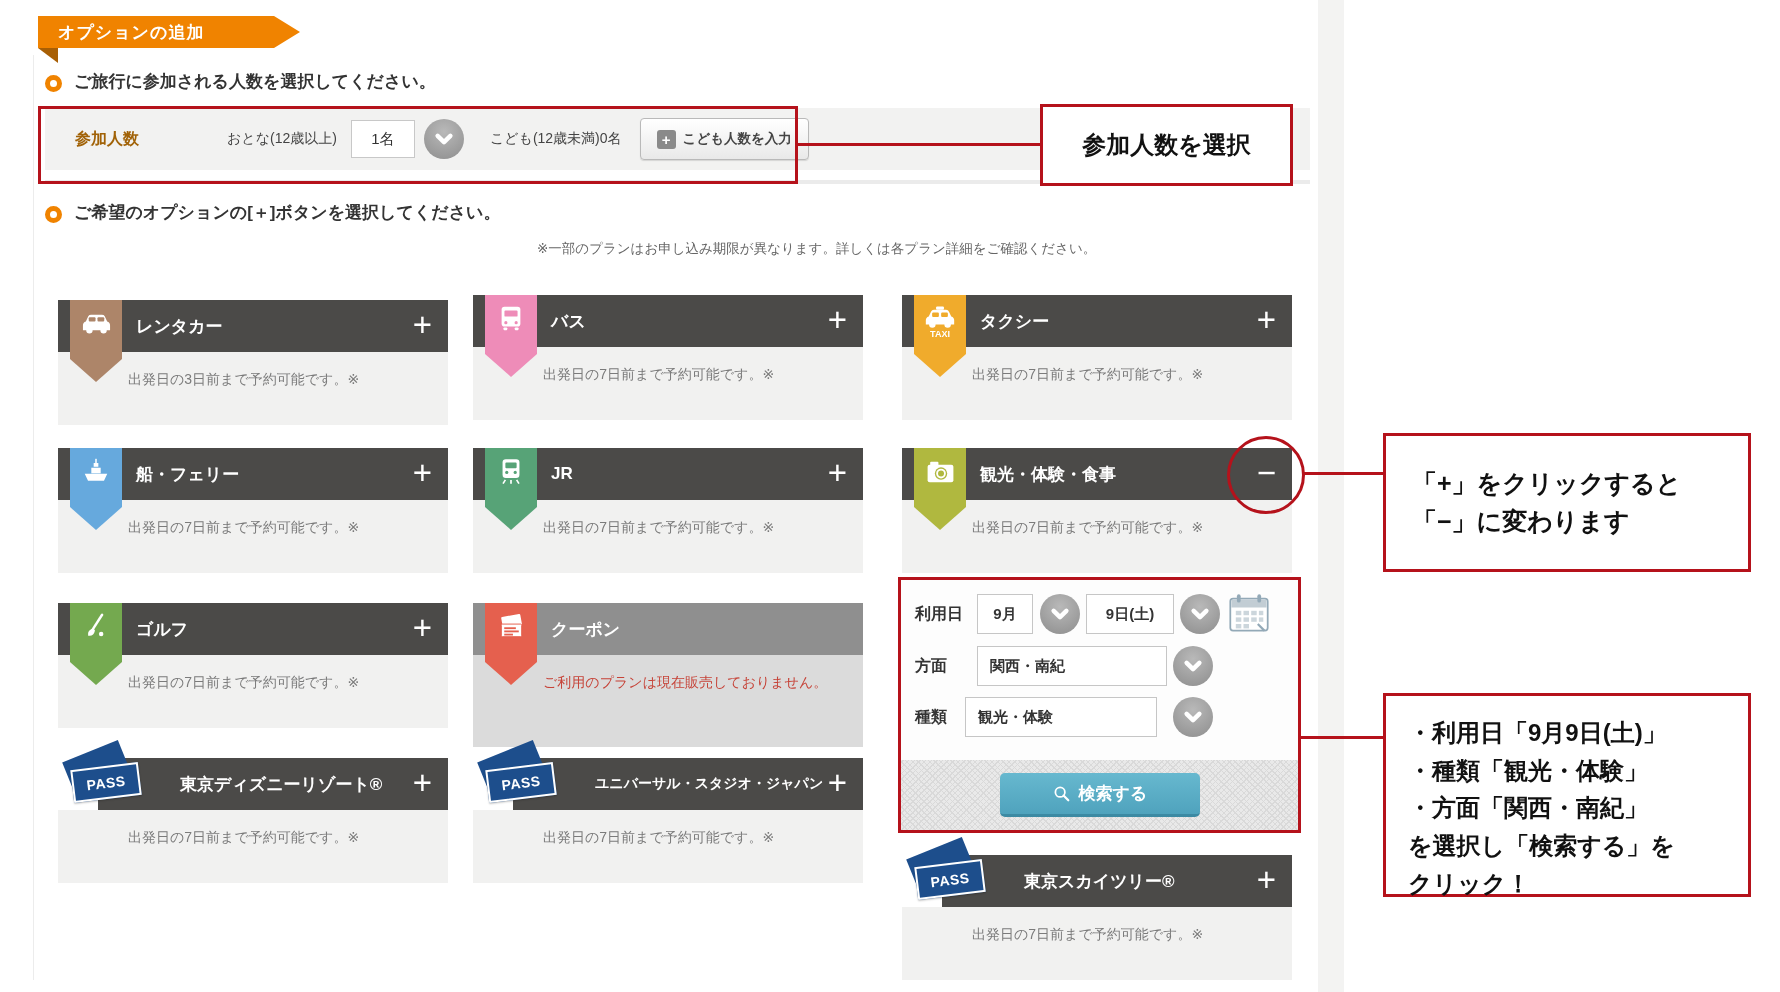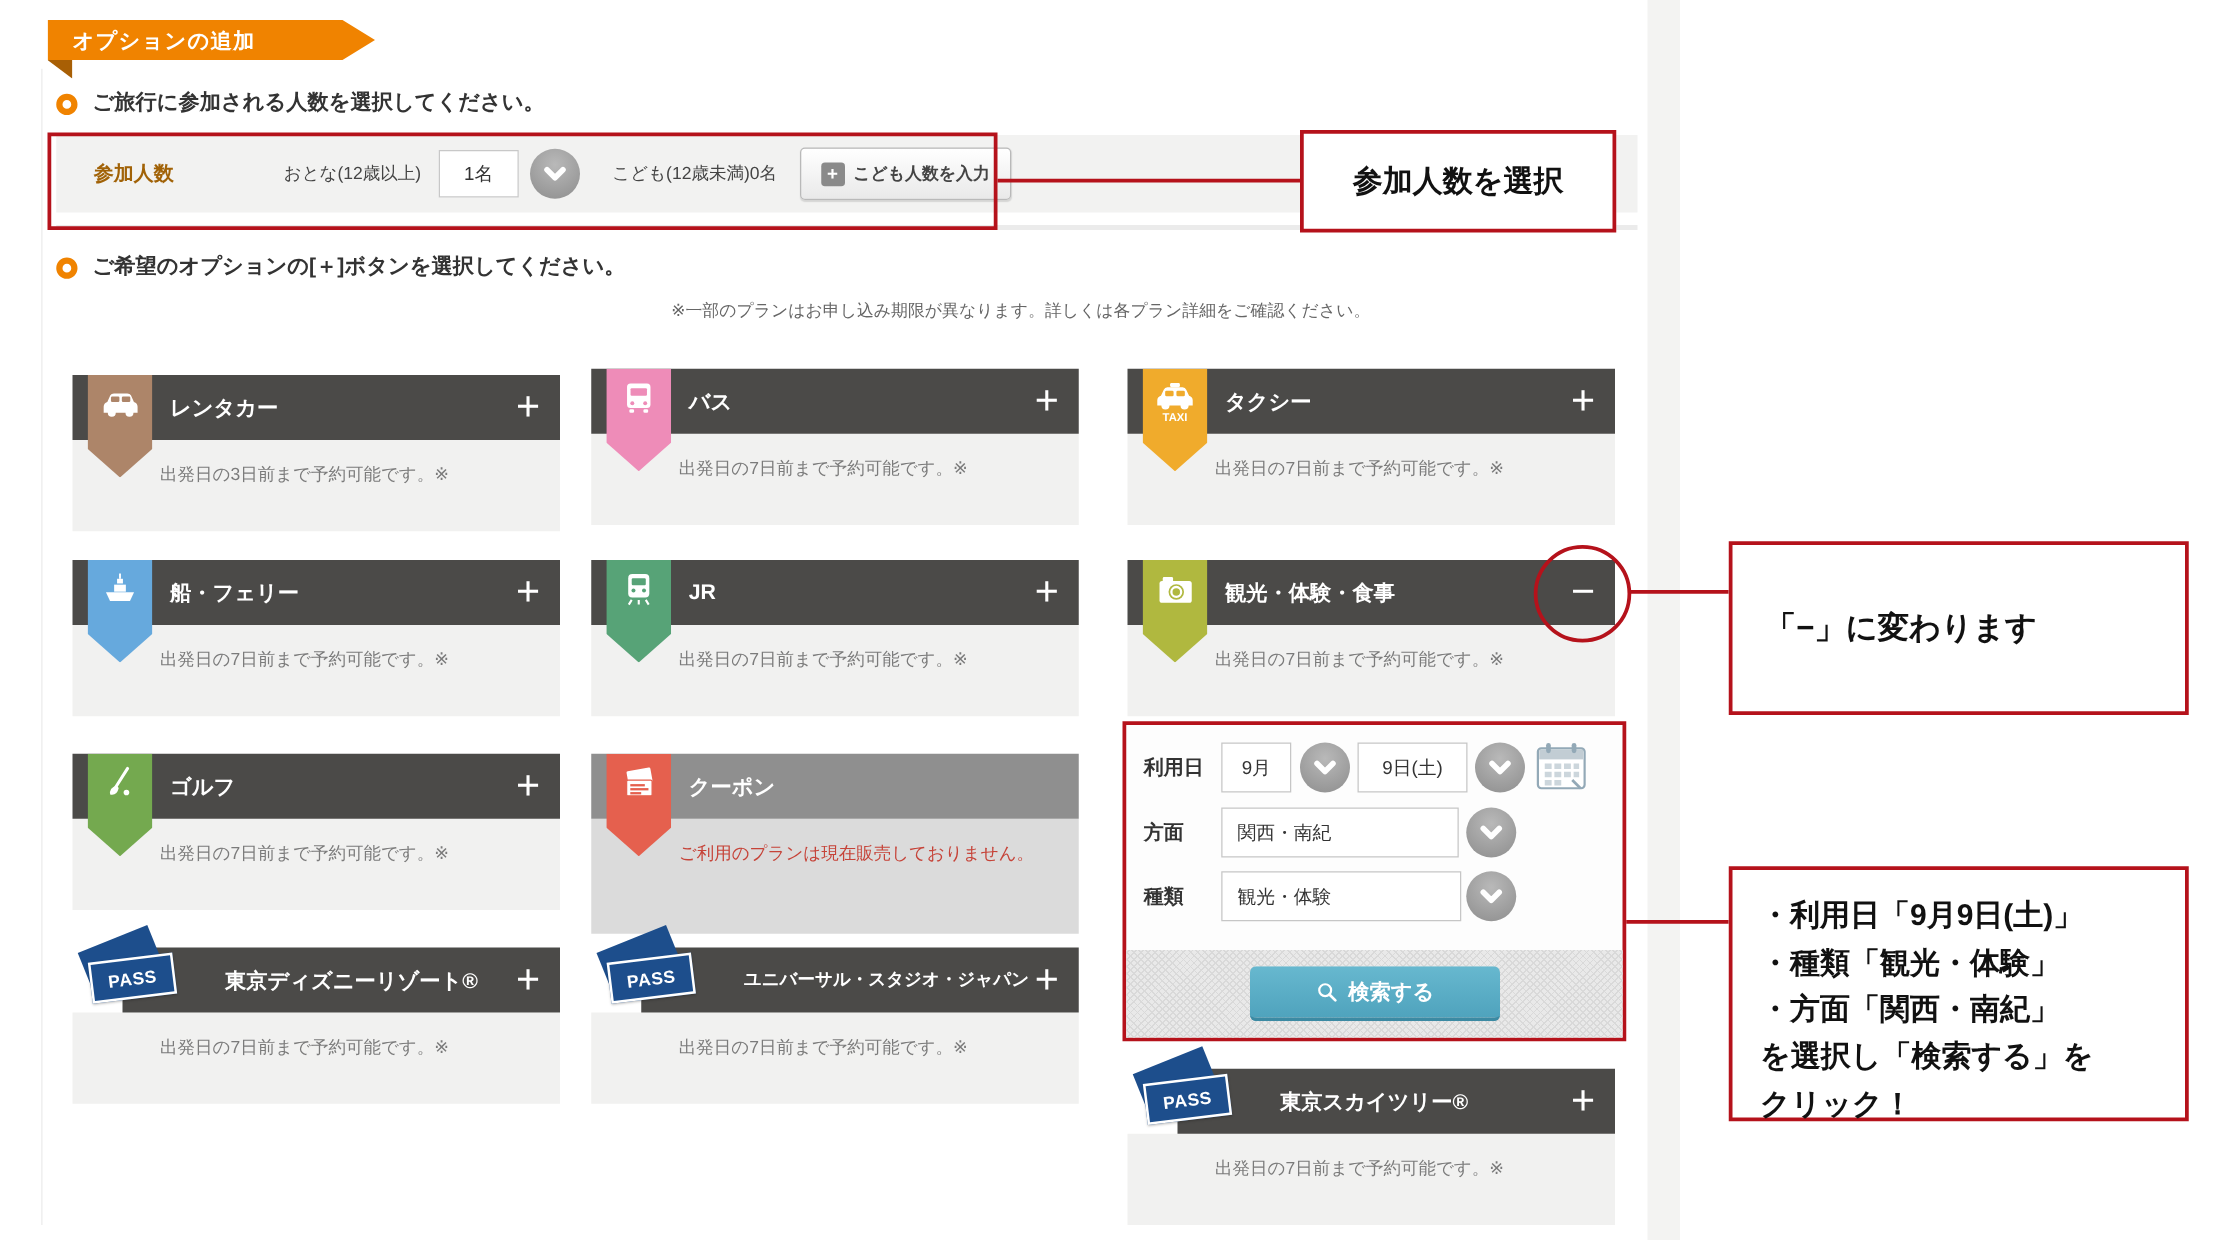"「+」をクリックすると" span { html: none -> <span>「+」をクリックすると</span> }
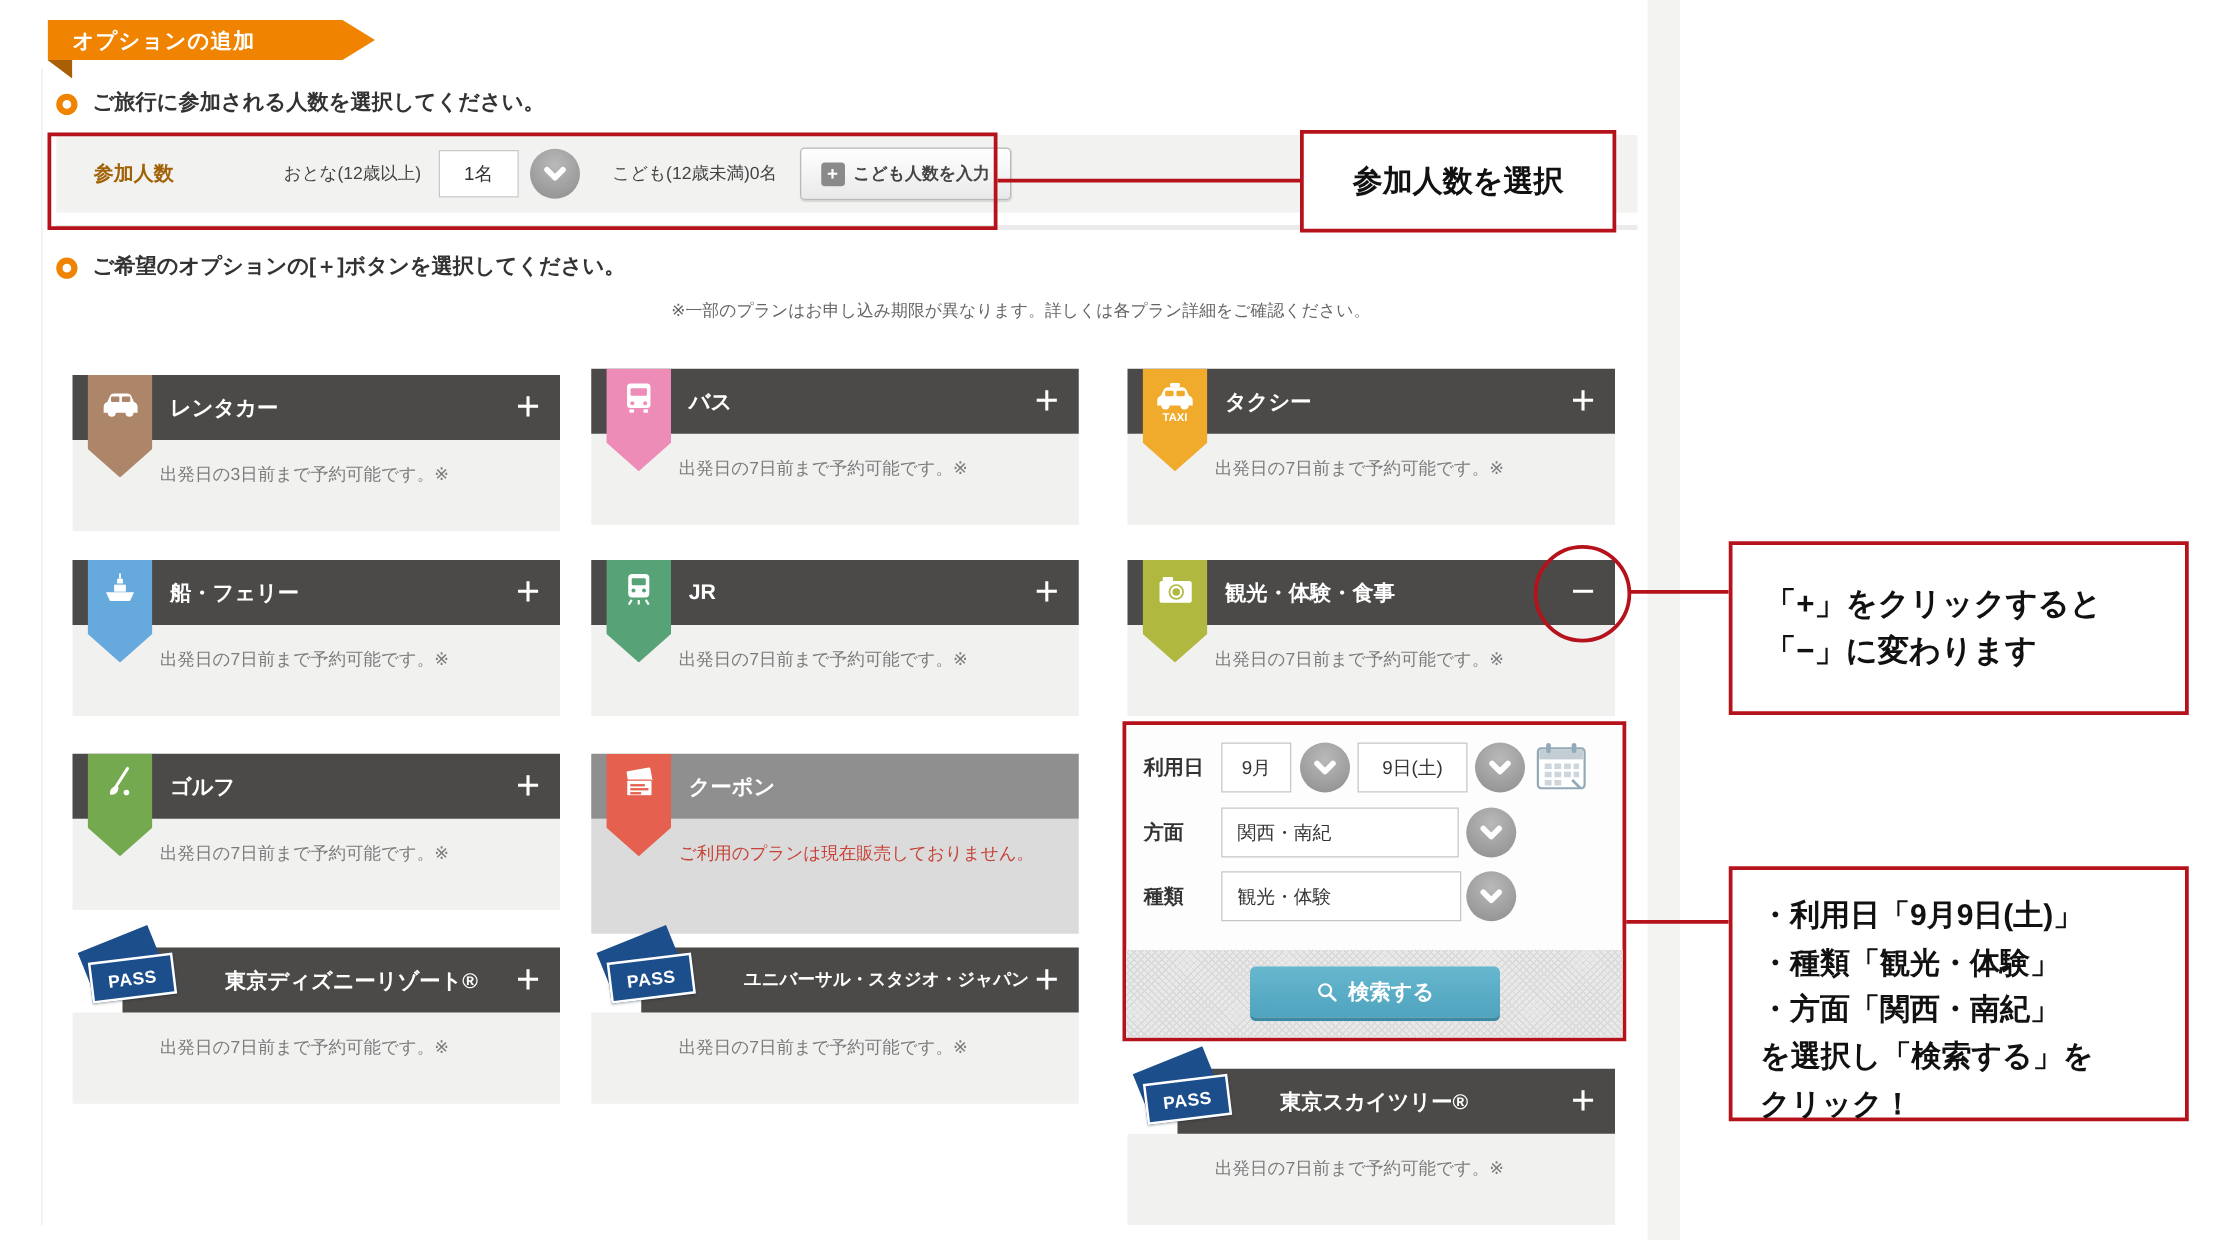"9月" .sf-box { font-weight: none -> bold }
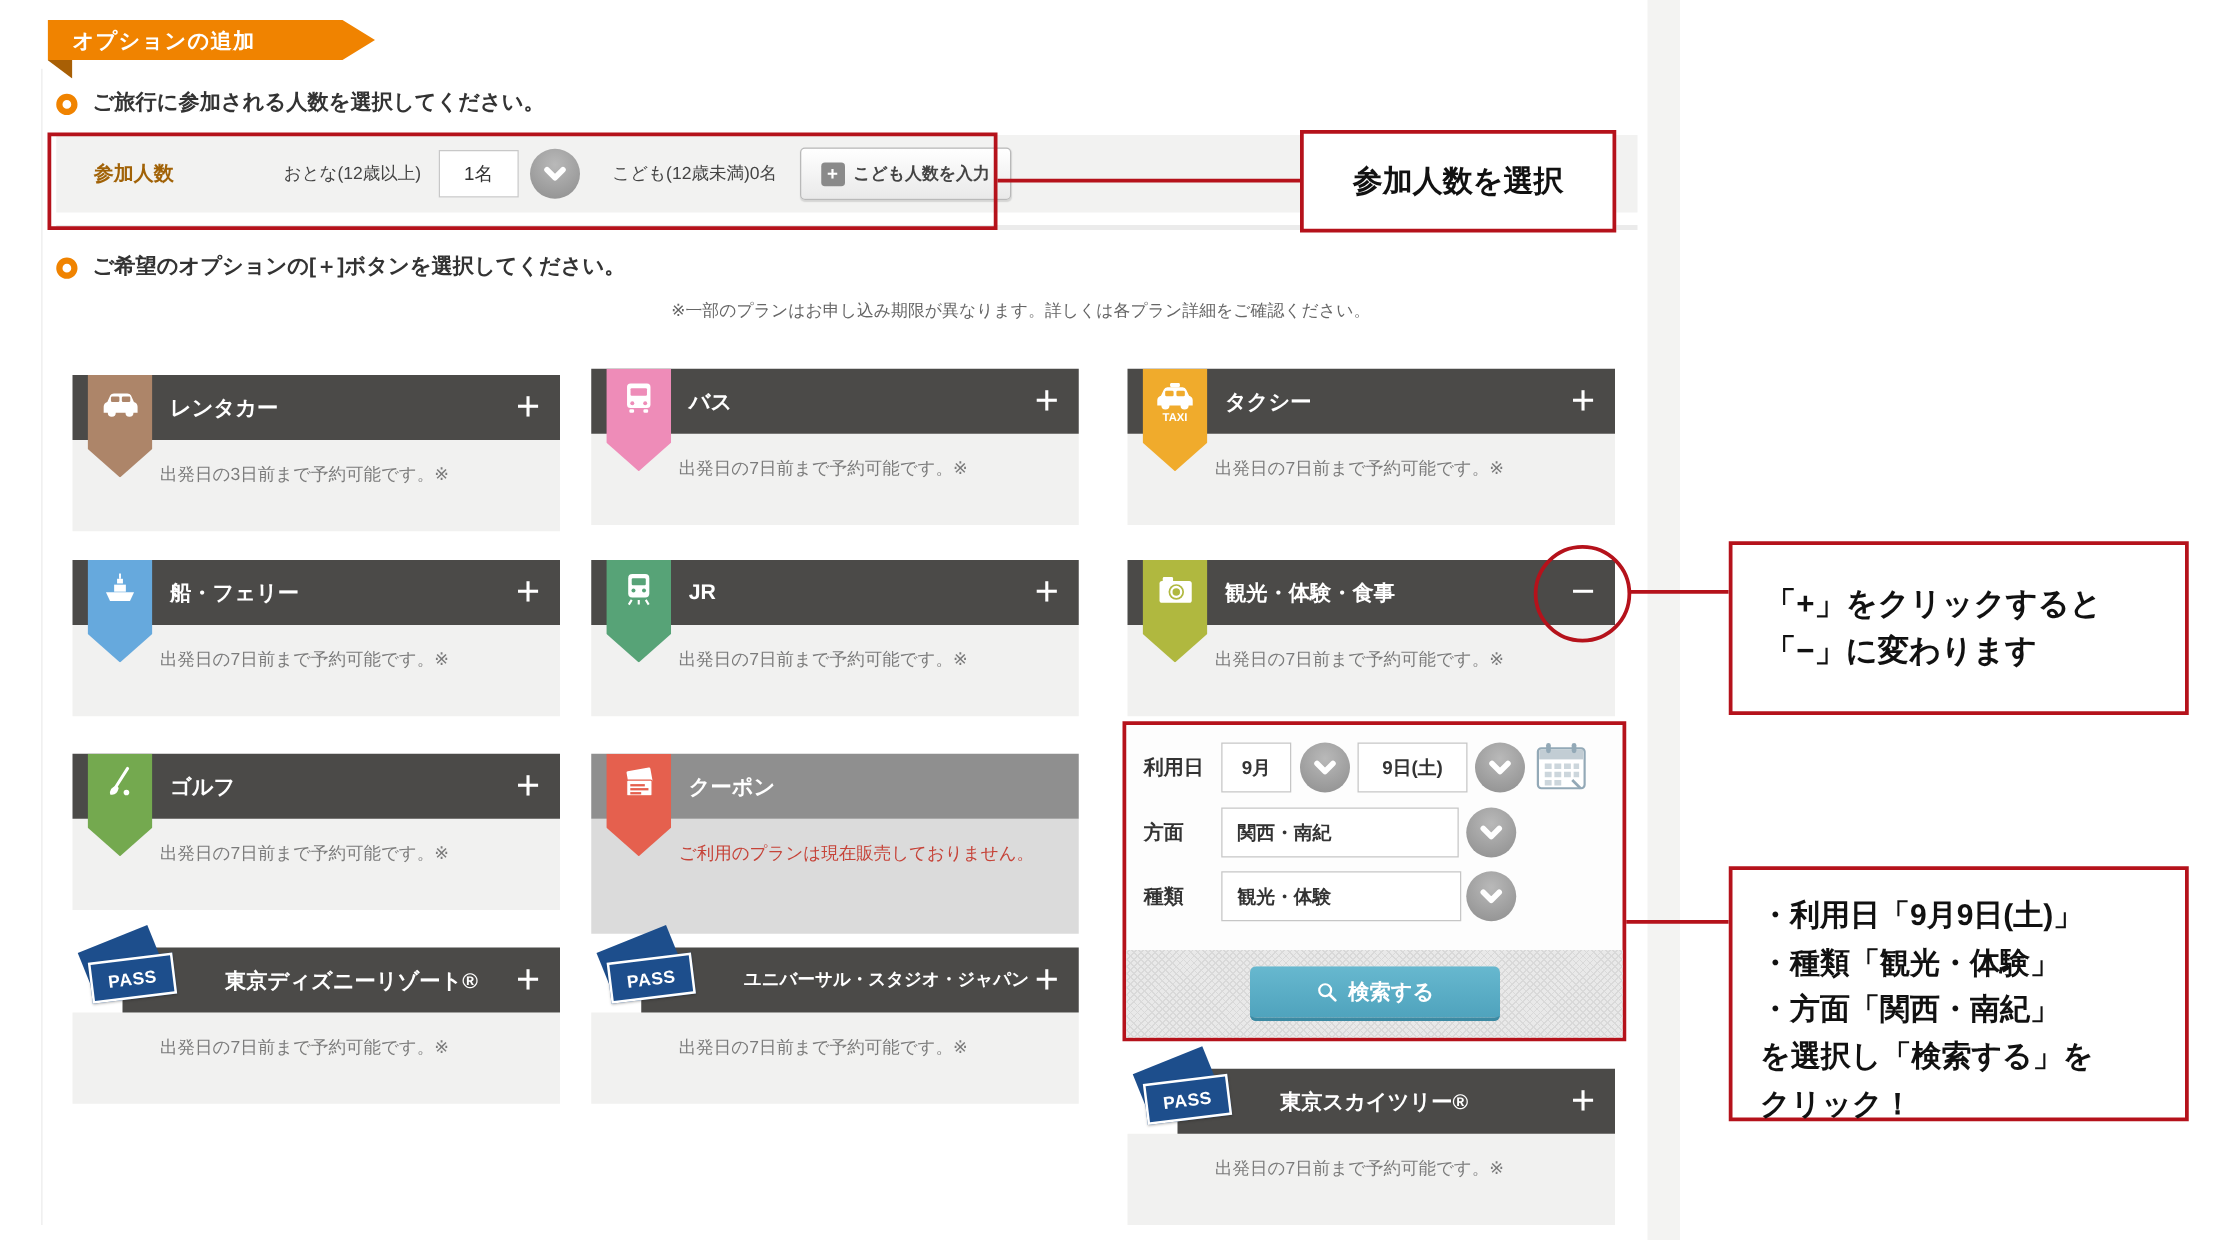"観光・体験" span.sf-box { left: 76px -> 64px }
